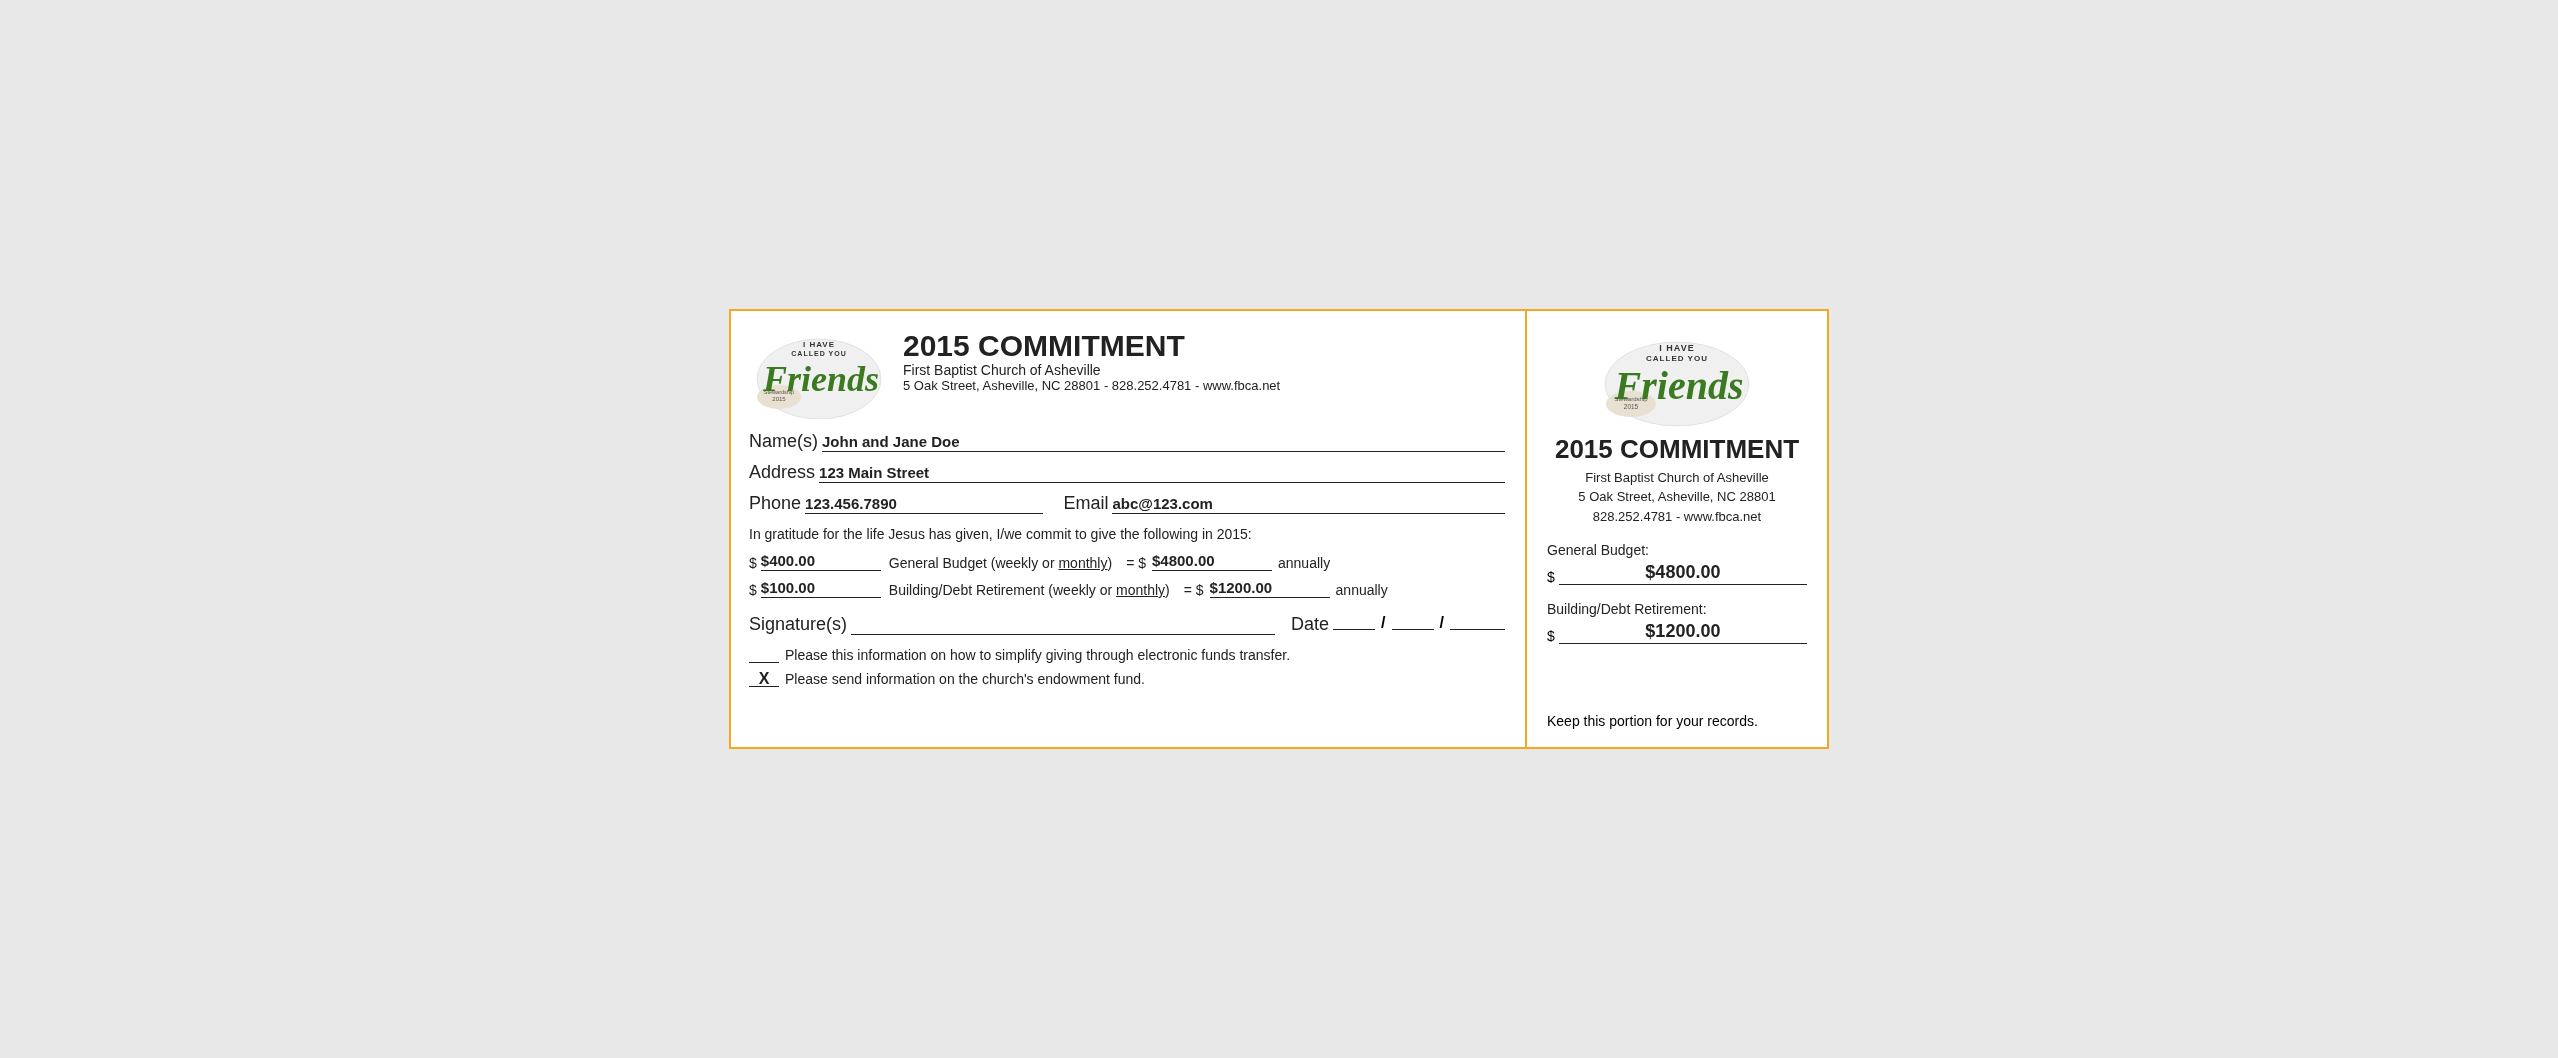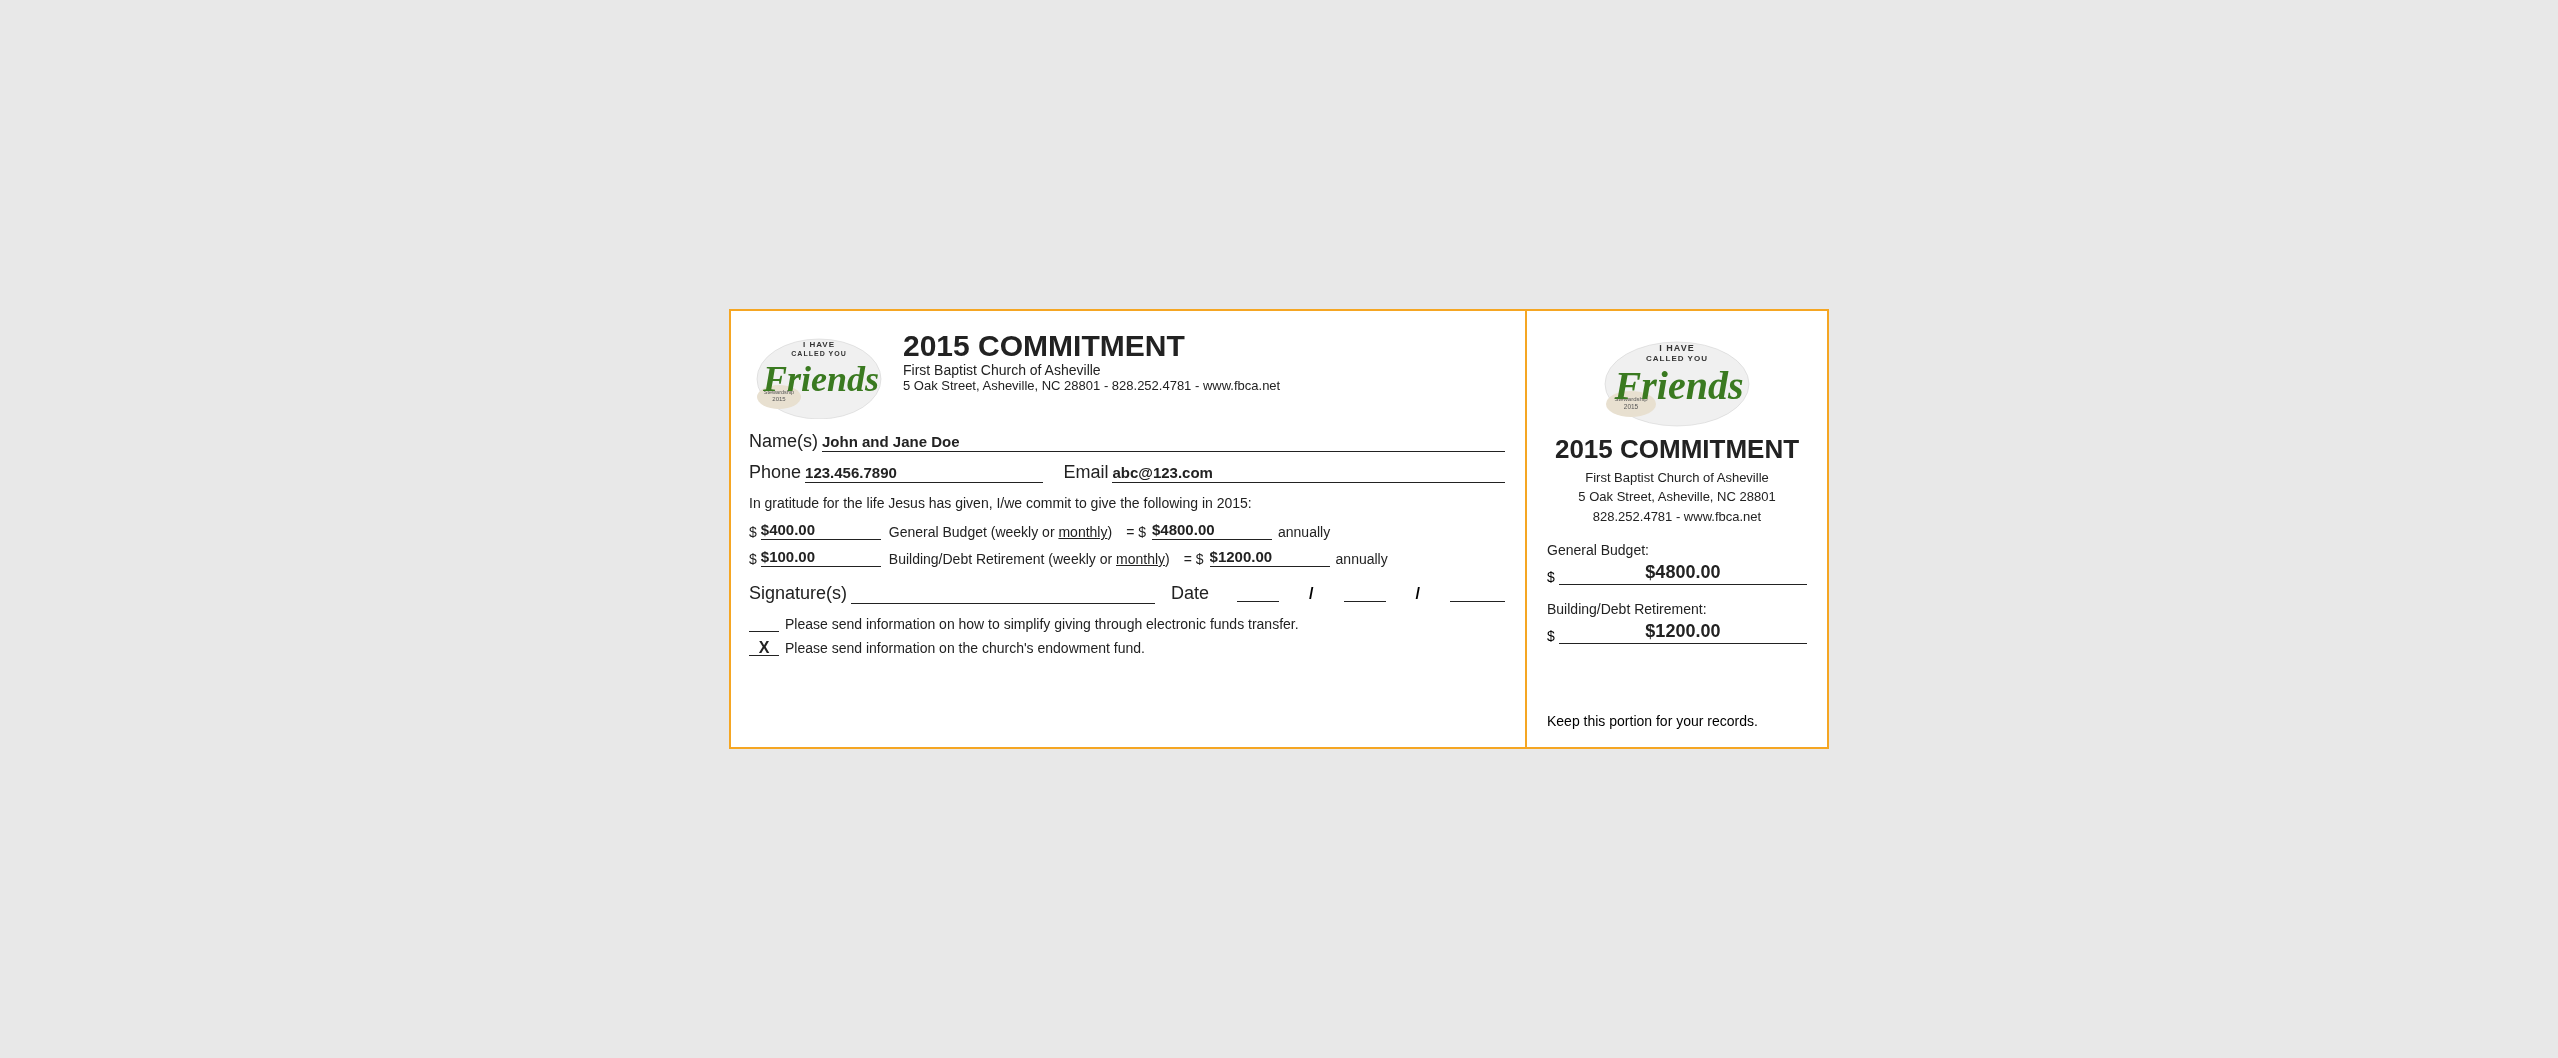"Address" div.form-line { html: none -> <div> <span>Address</span> <input> </div> }
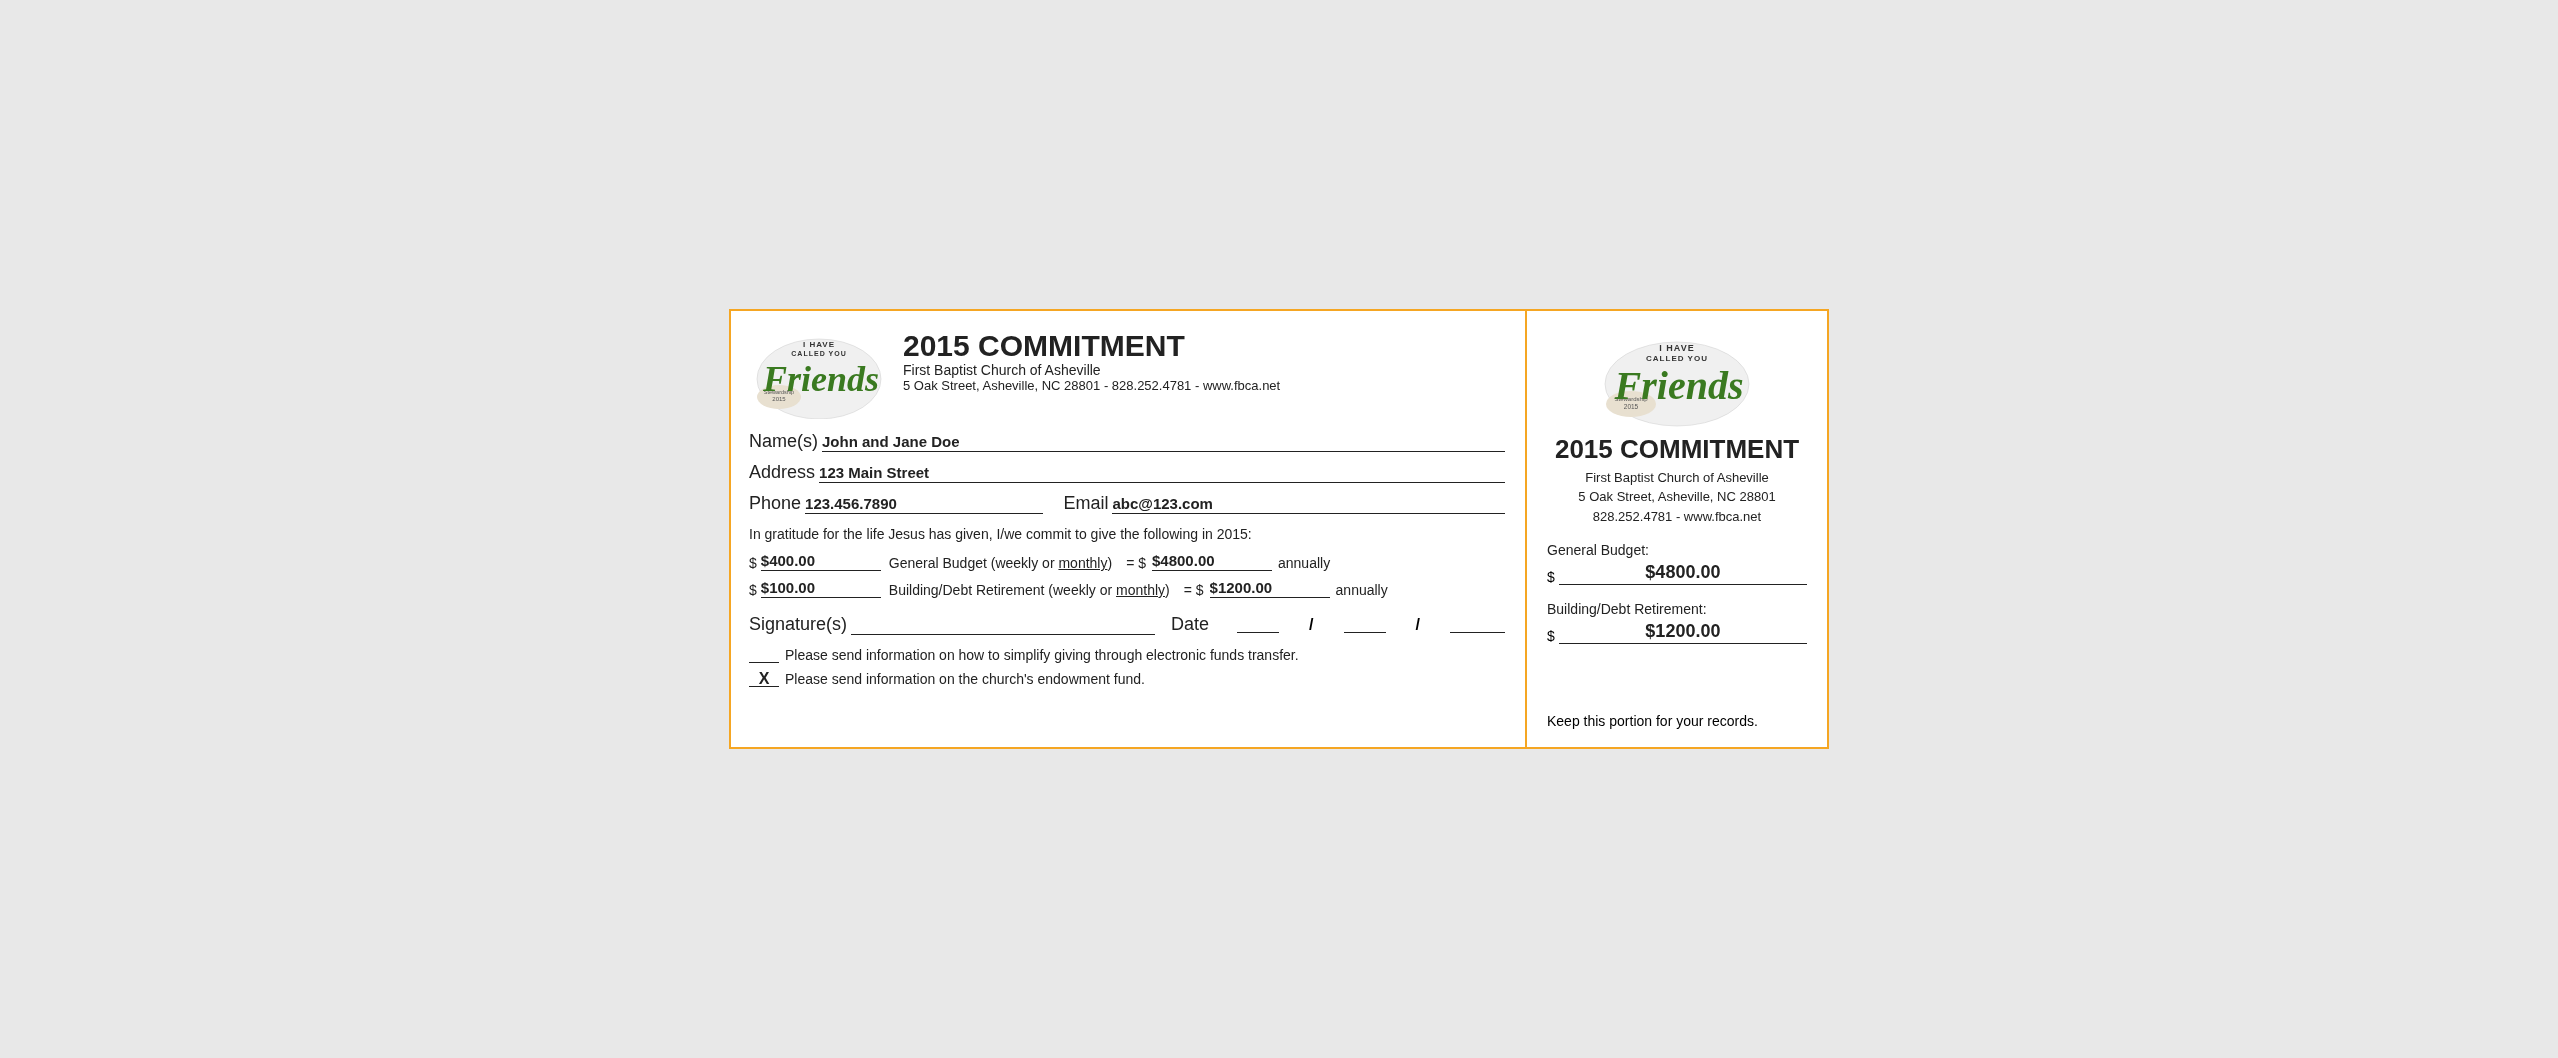"Date" .date-group { align-items: center -> flex-start; gap: 24px -> none }
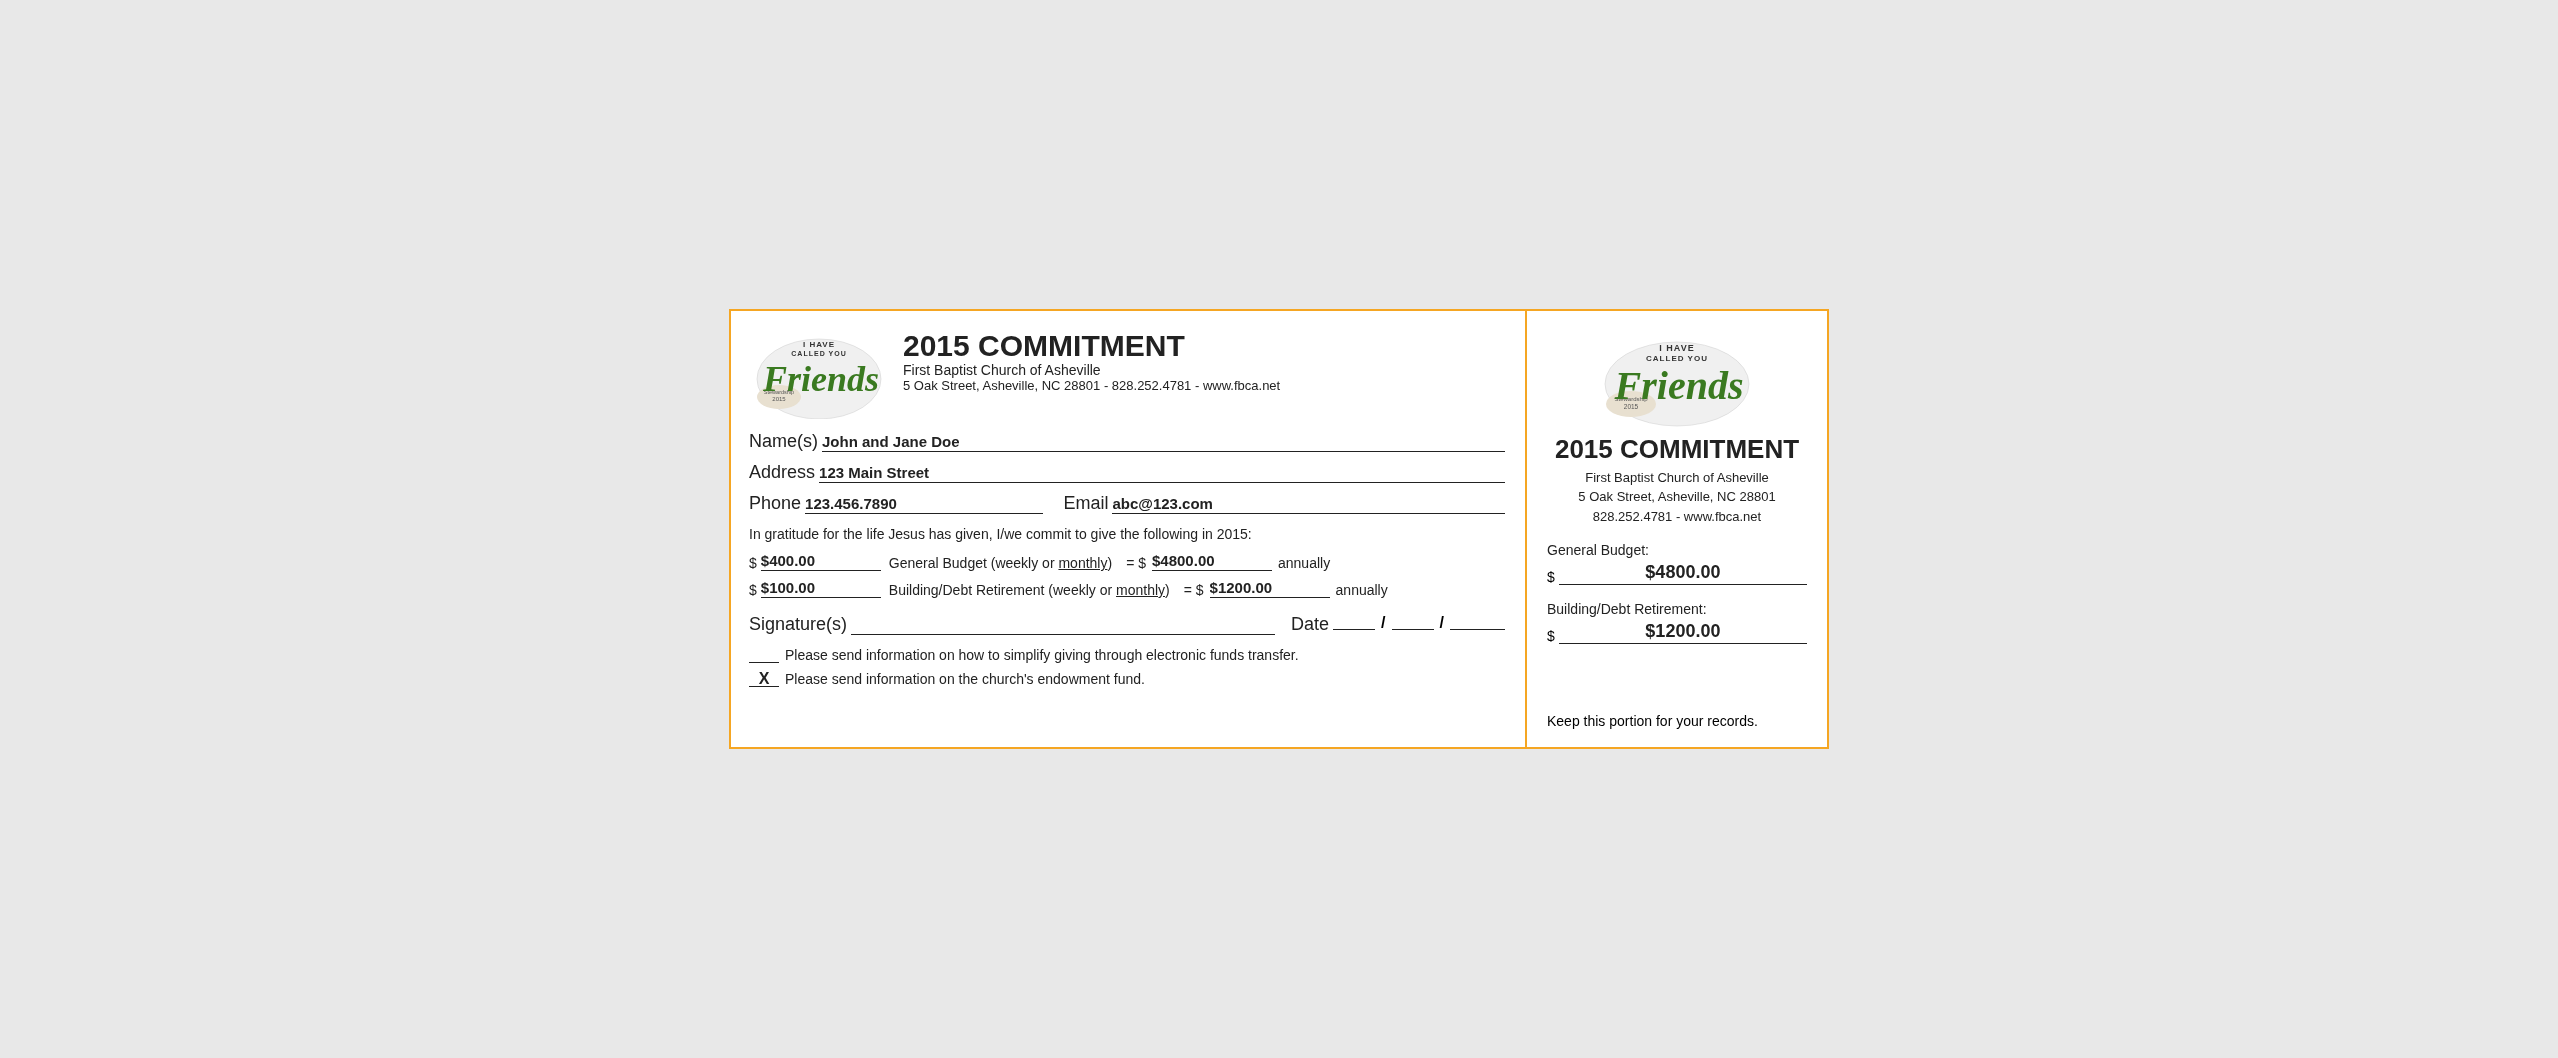"Please send information on how" span { text: send -> this }
